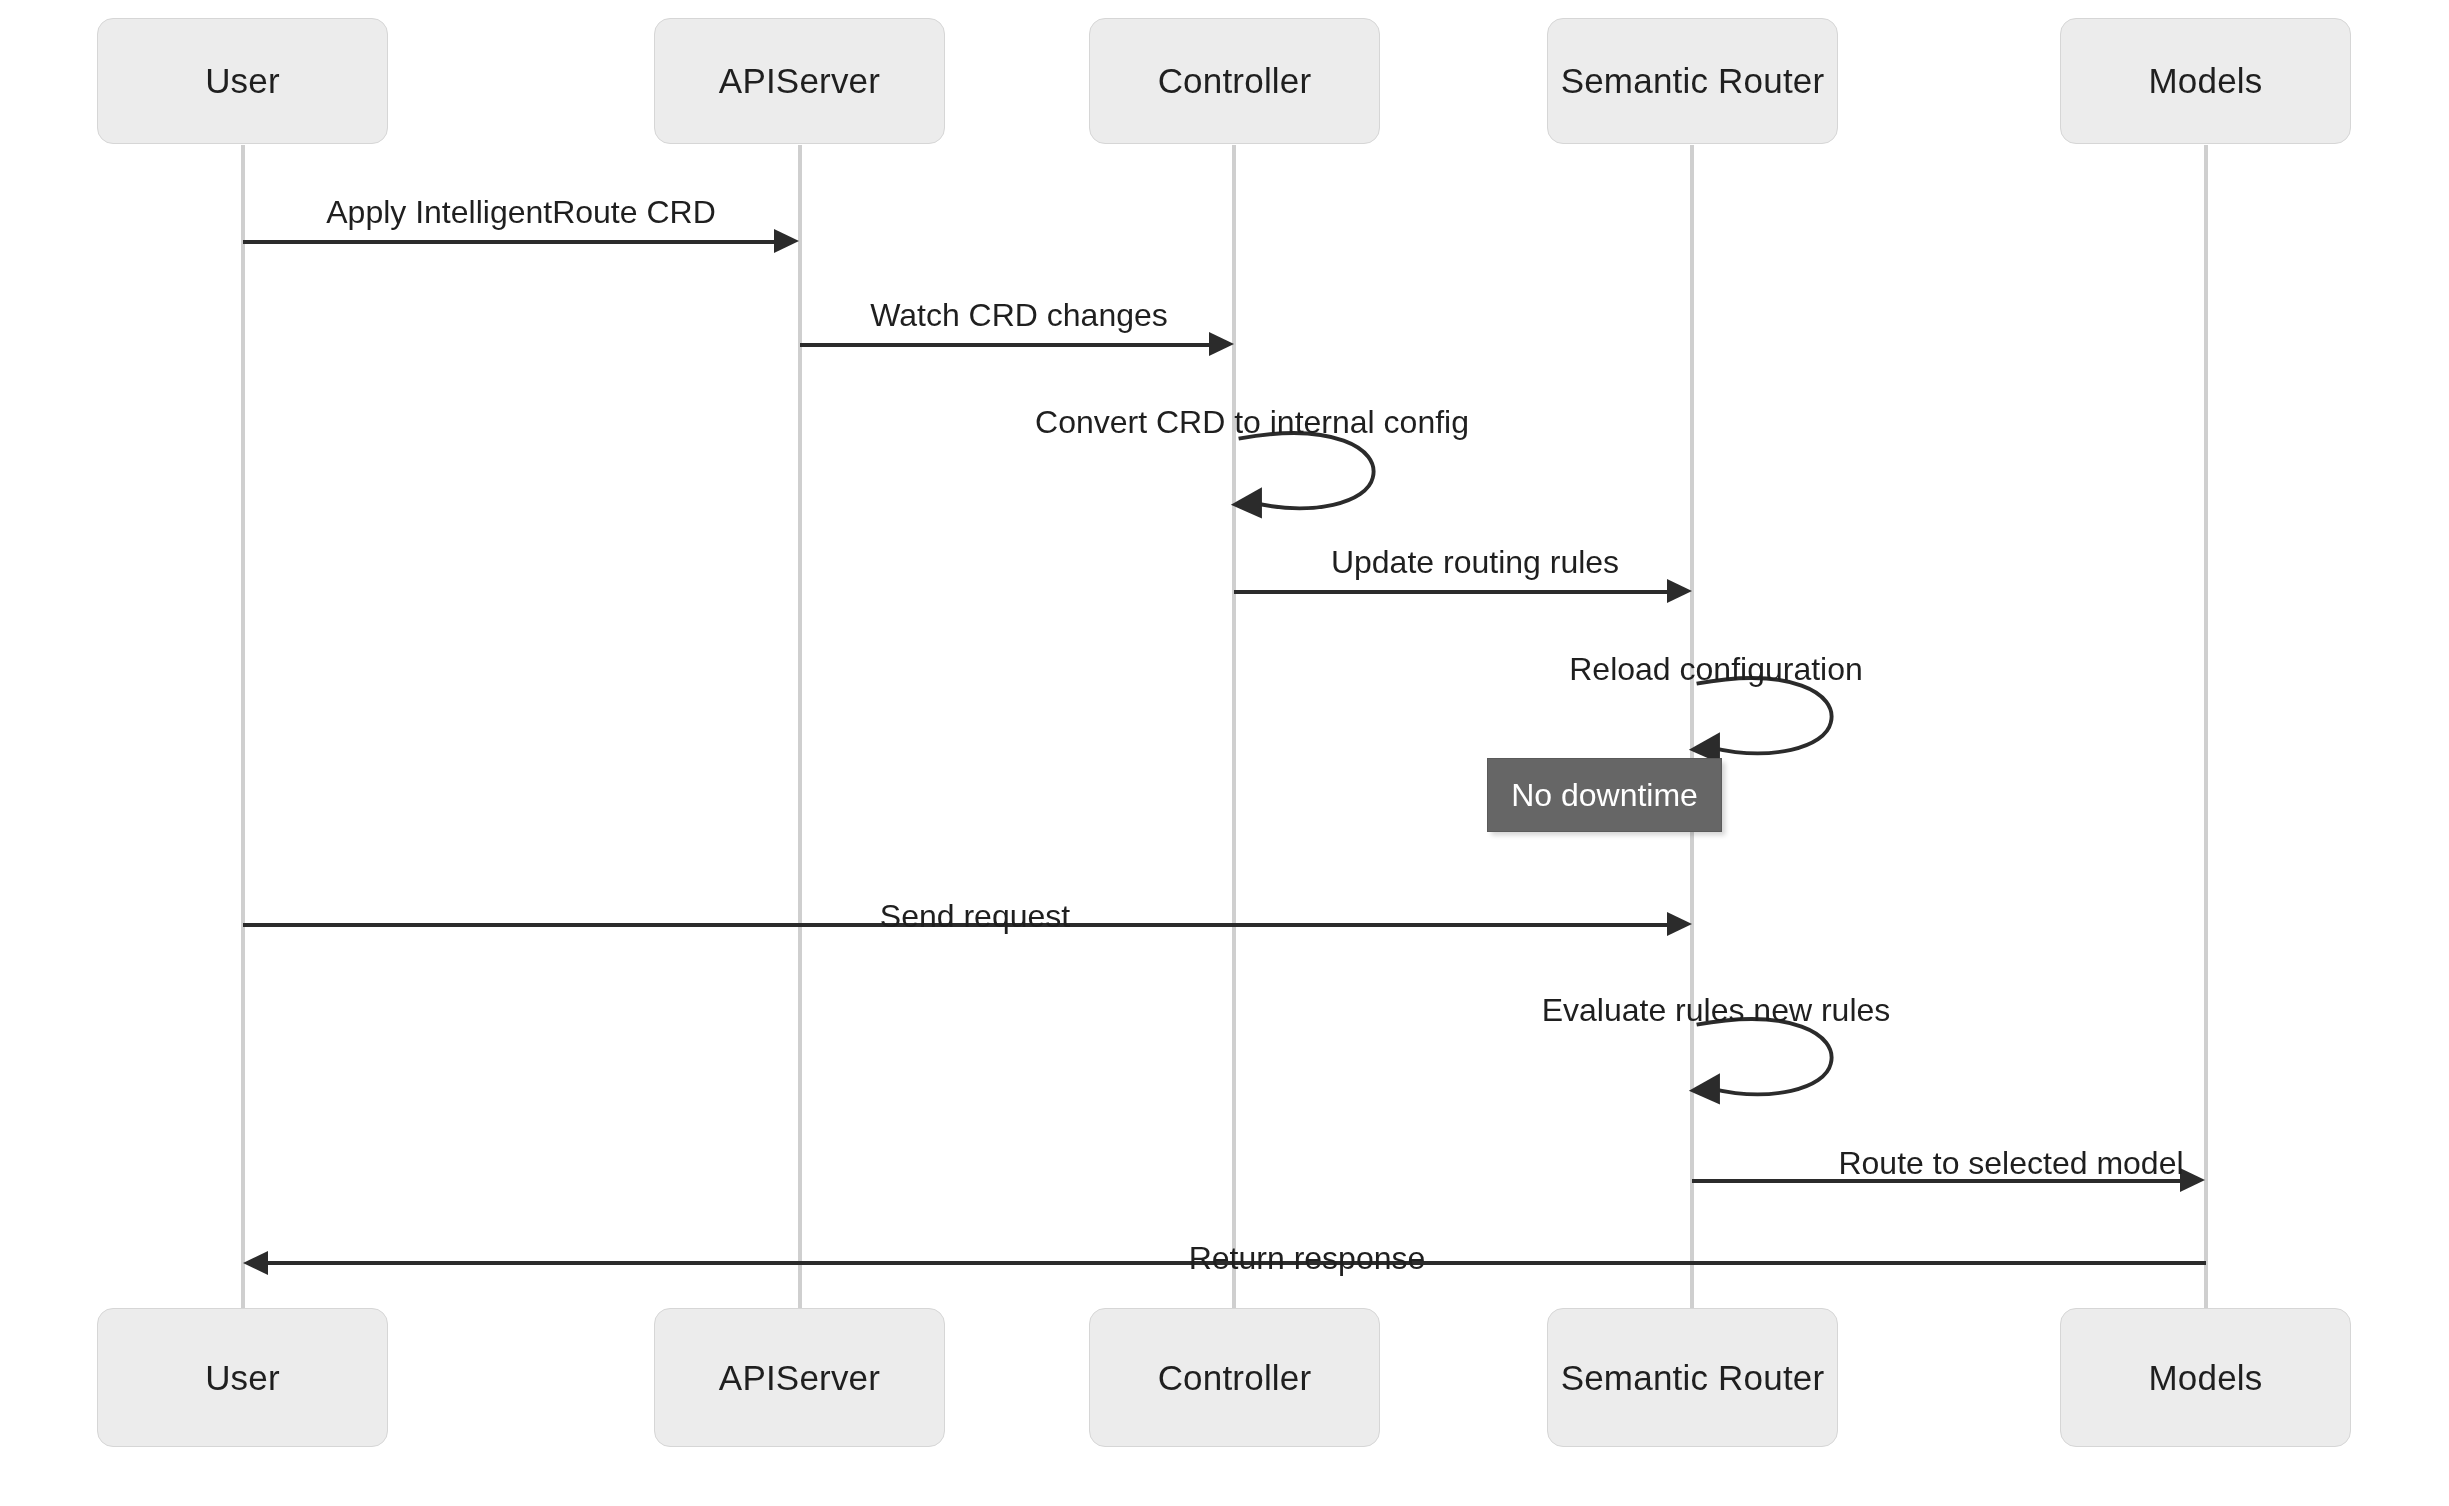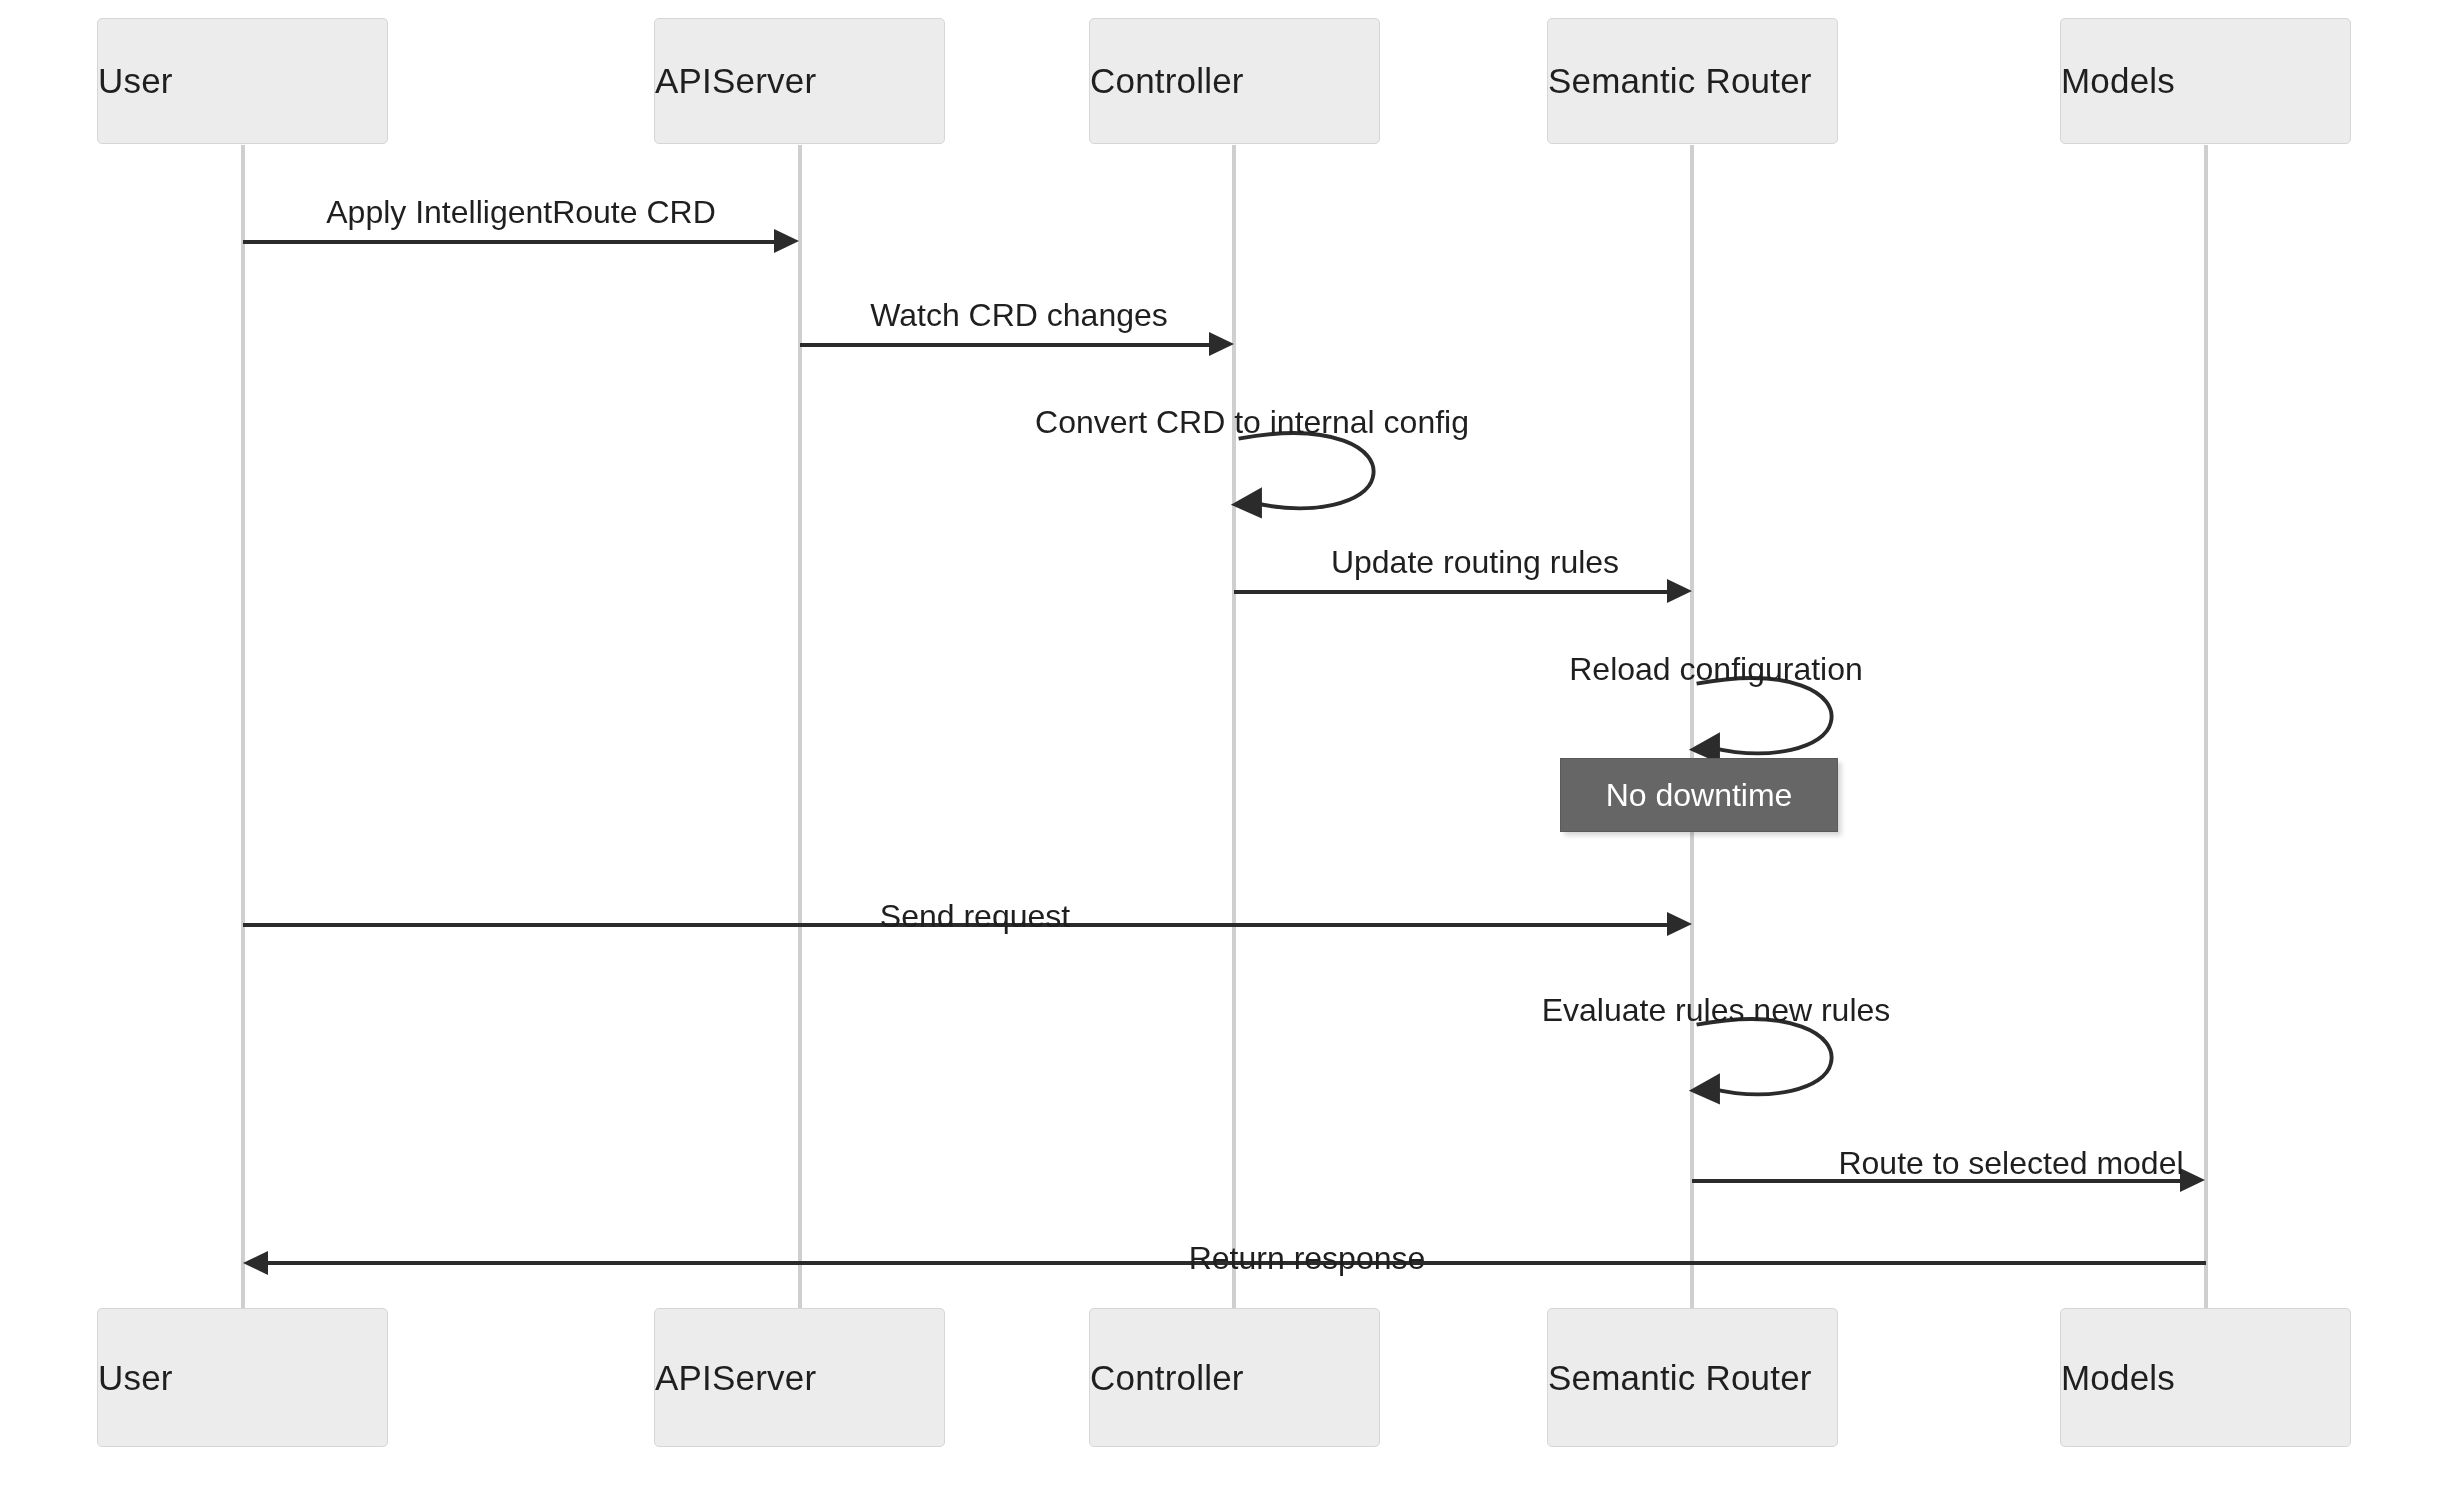"User" .participant { border-radius: 5px -> 16px; justify-content: flex-start -> center }
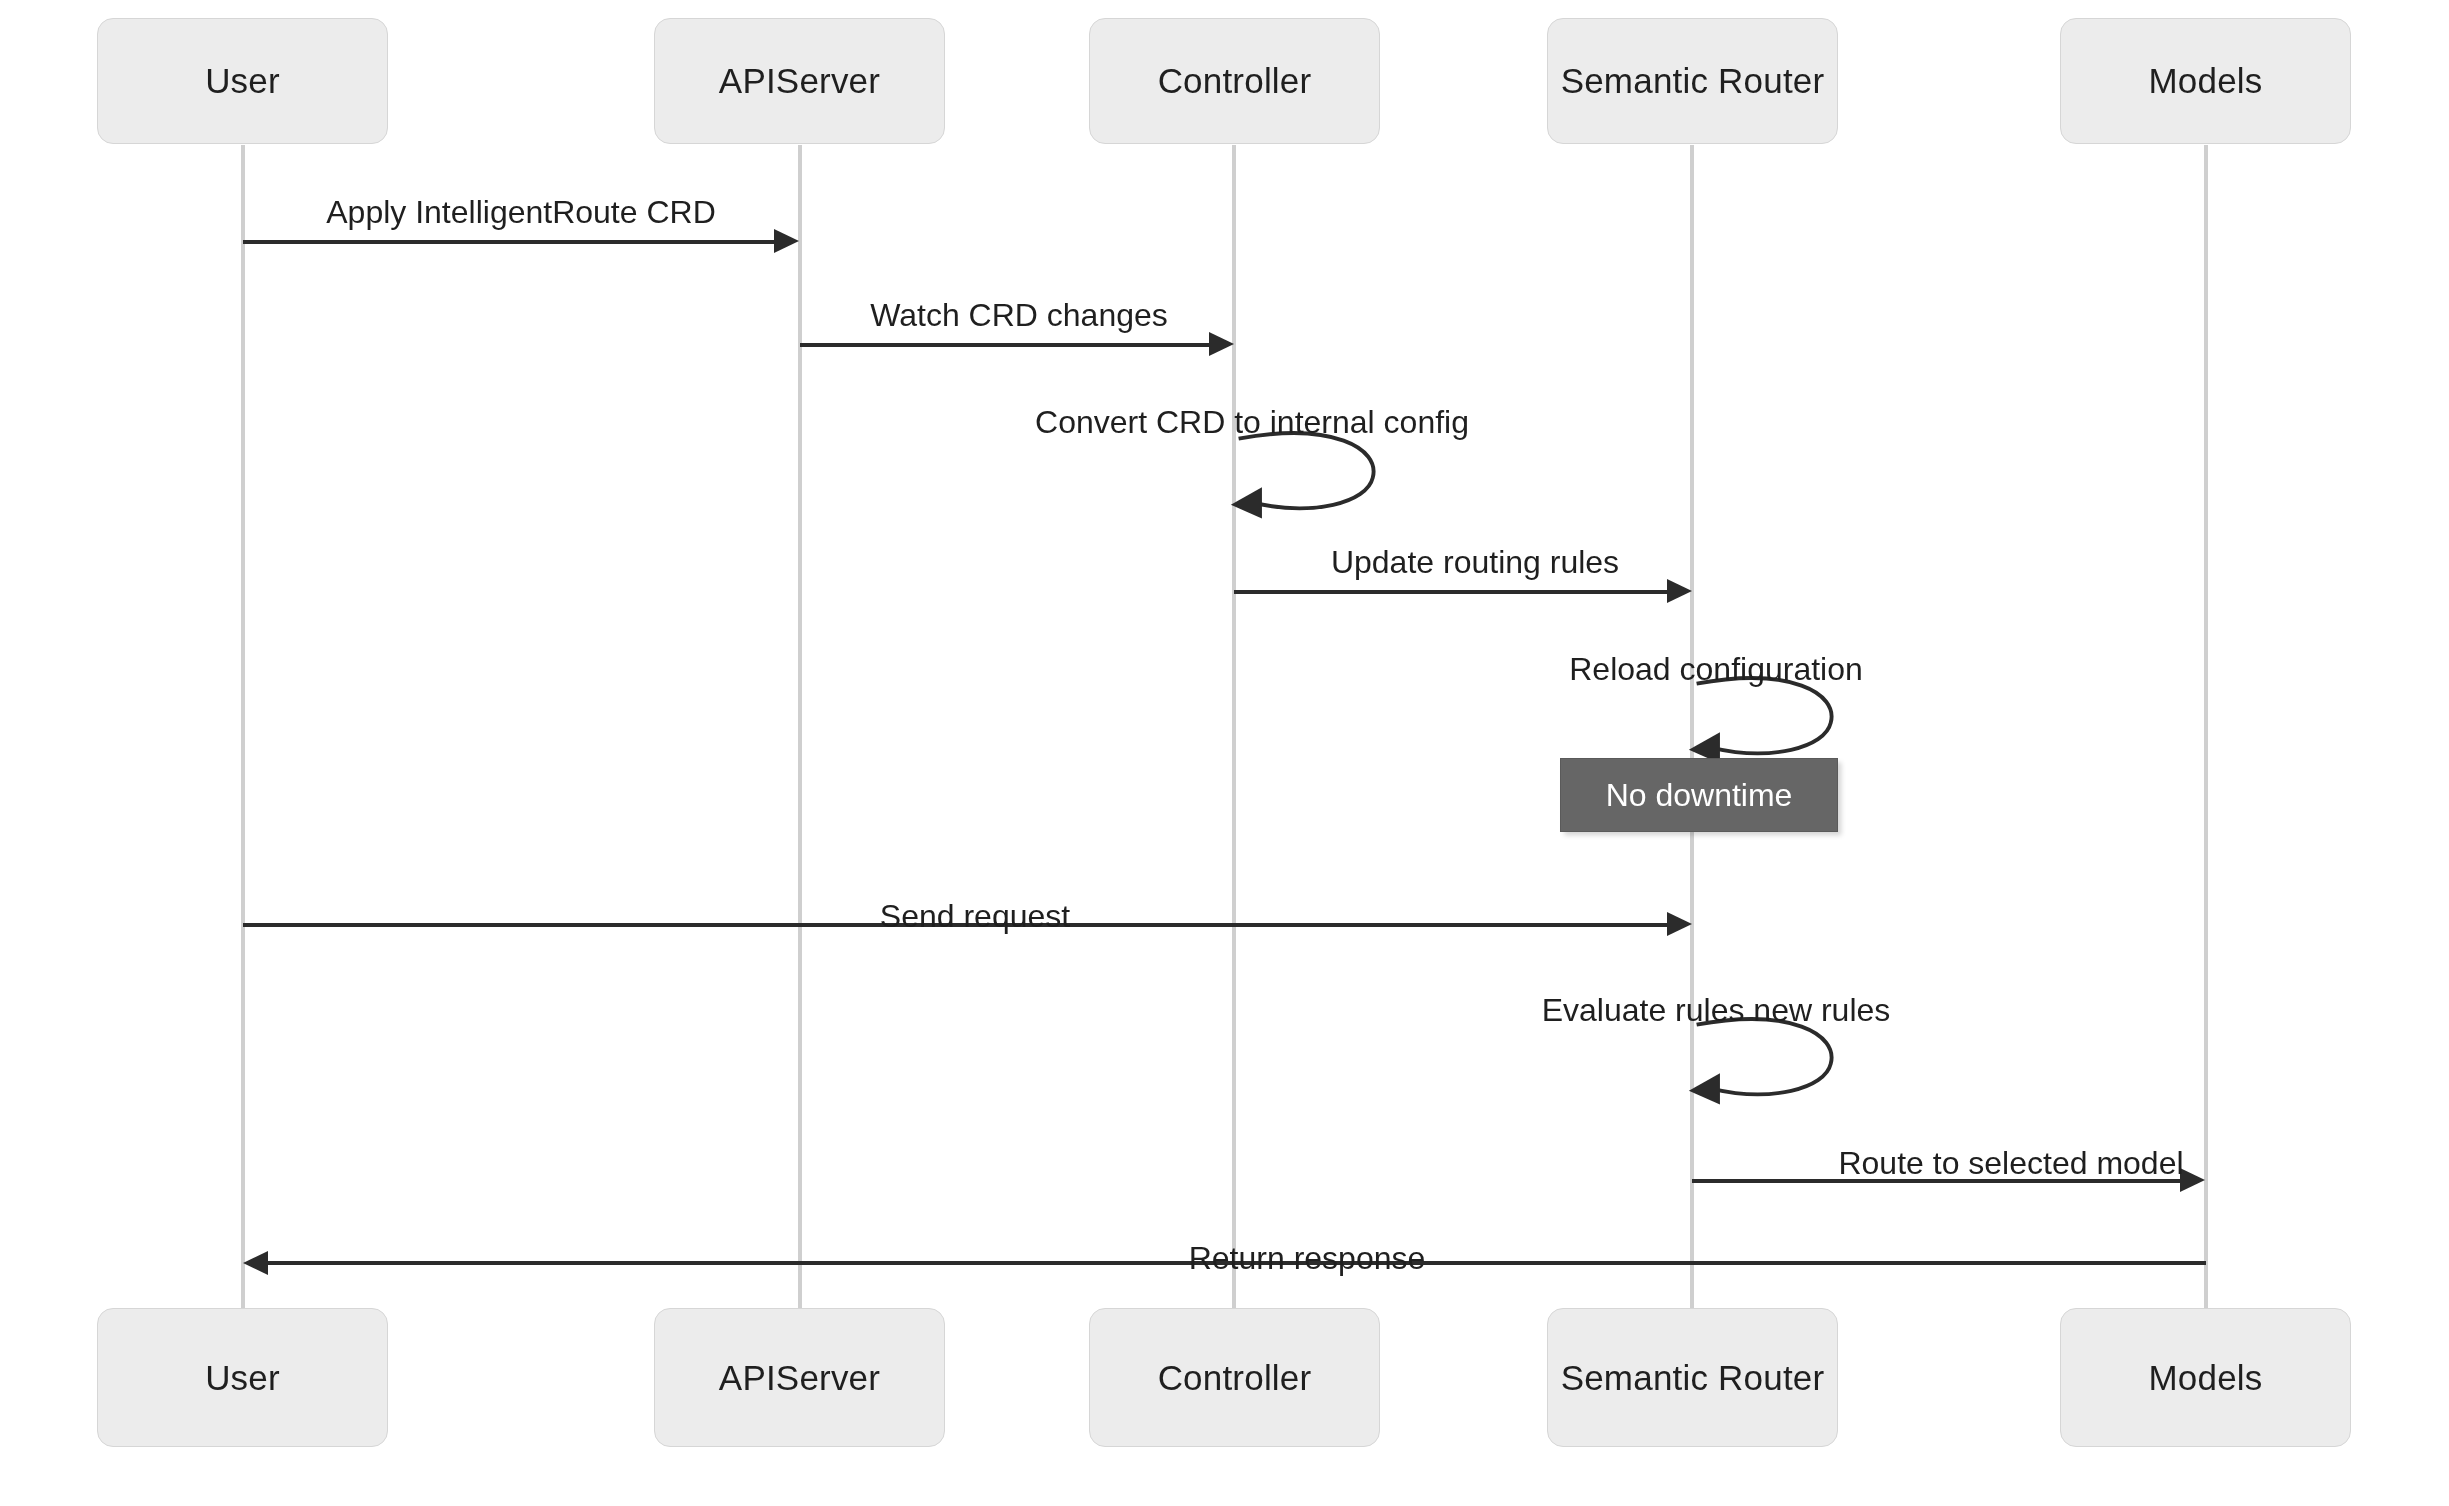"No downtime" div.note { left: 1560px -> 1487px; width: 278px -> 235px }
